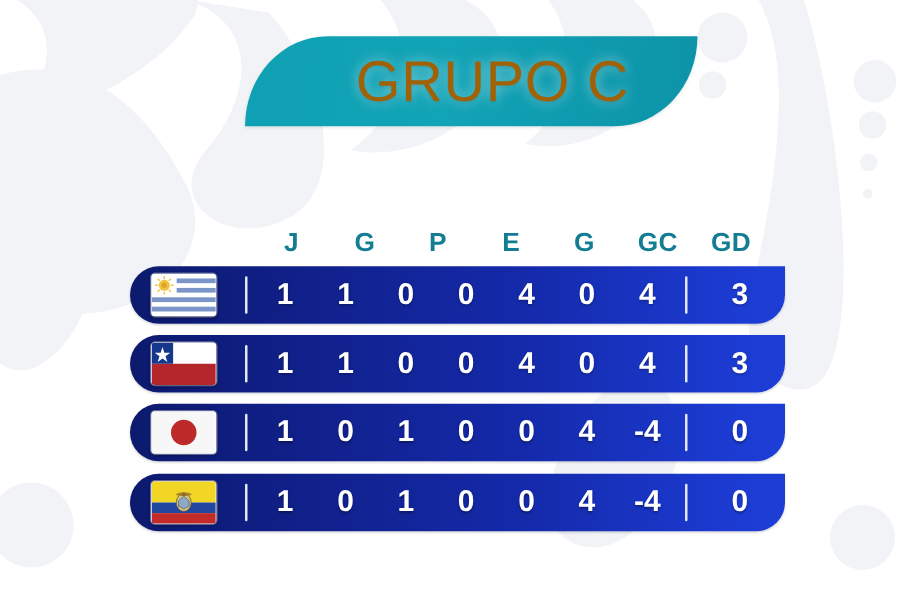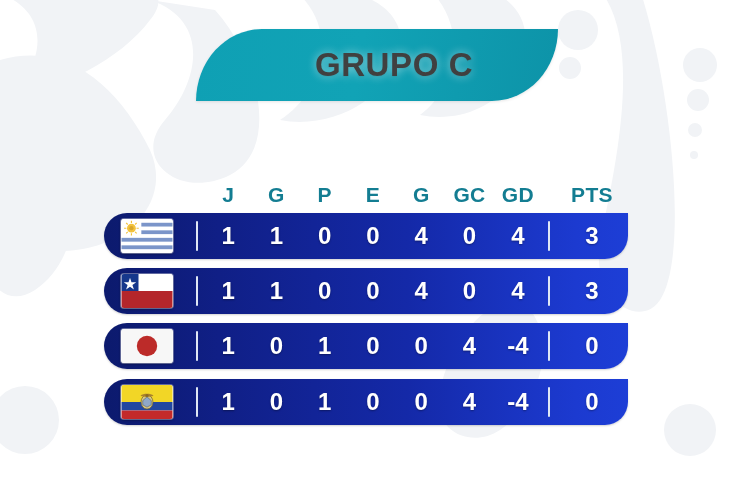"GRUPO C" .banner-title { color: #404040 -> #a16207; font-size: 33px -> 46px; font-weight: bold -> normal }
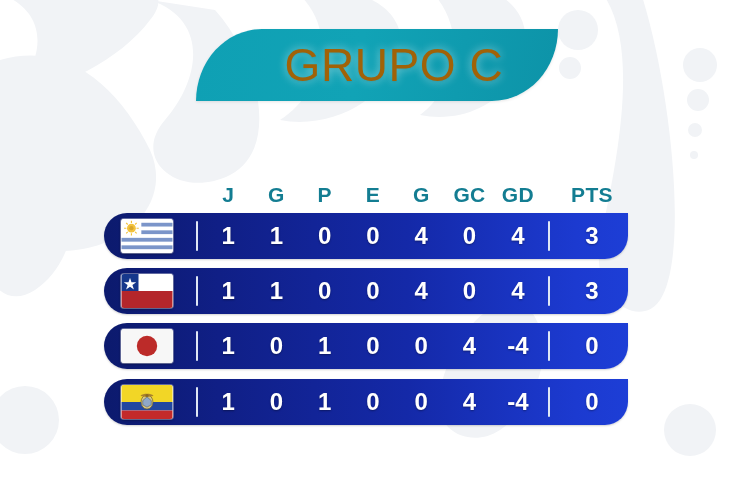"PTS" div.head-cell { html: <div>PTS</div> -> none }
